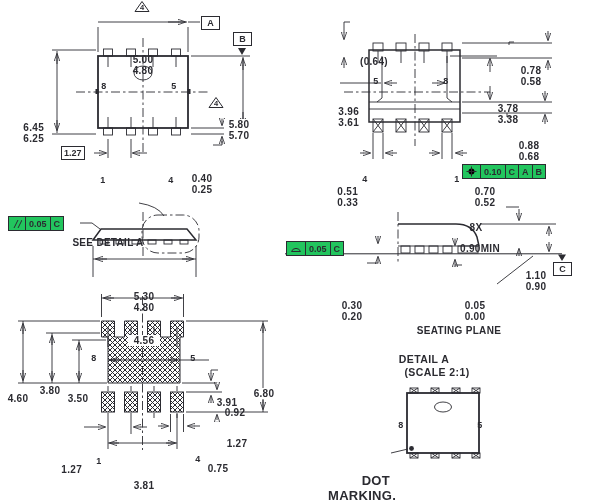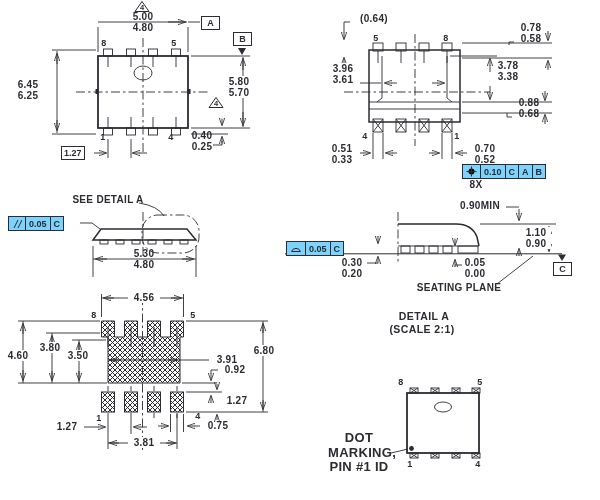"5.00" .lb { margin-top: none -> 43px }
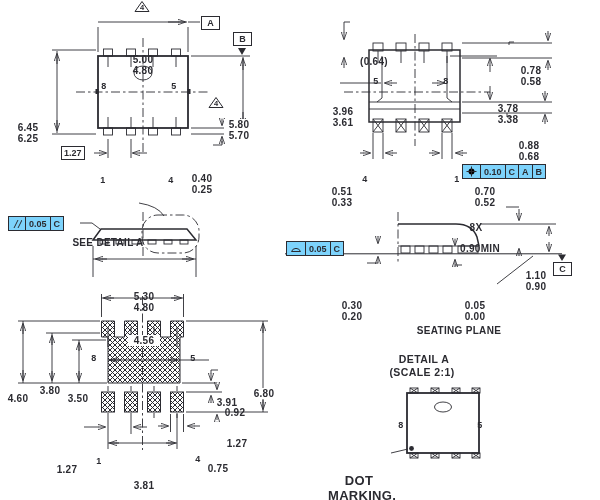"3.96" .rt { text-align: none -> right }
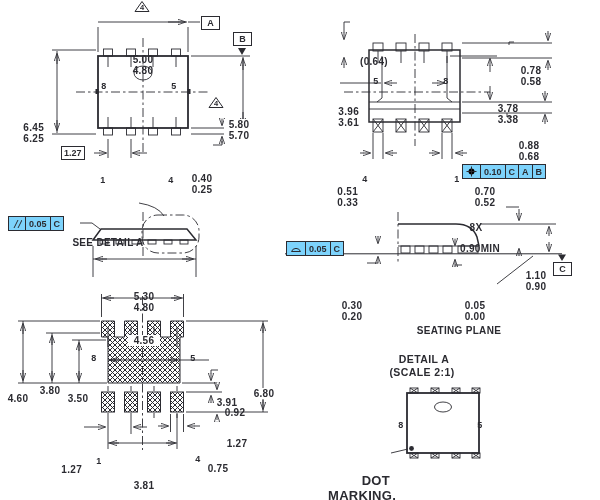"0.10" .fcf { background: #7dd3fc -> #22c55e }
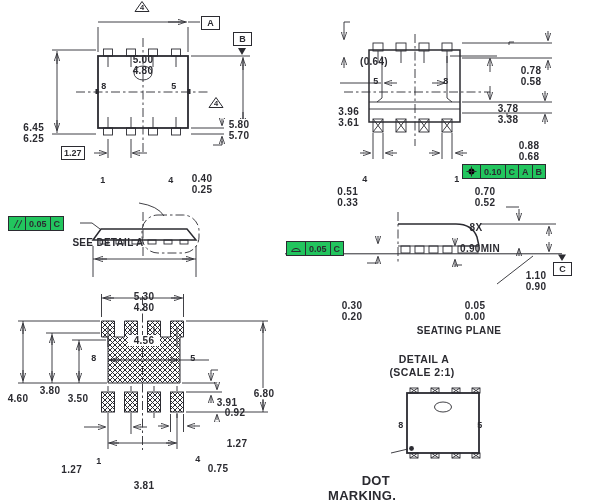"(SCALE 2:1)" div.lb { left: 376px -> 391px }
